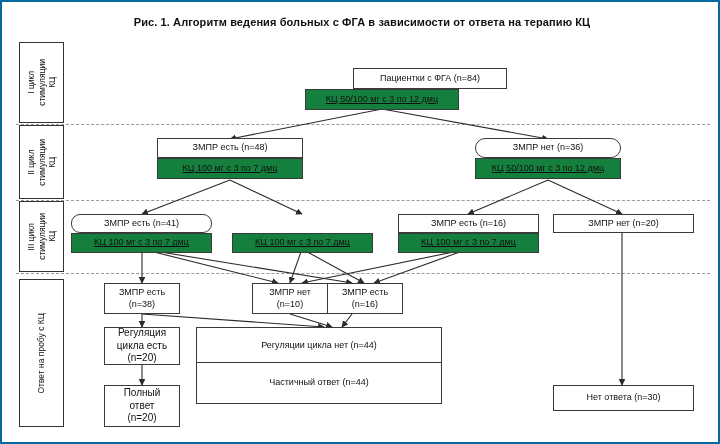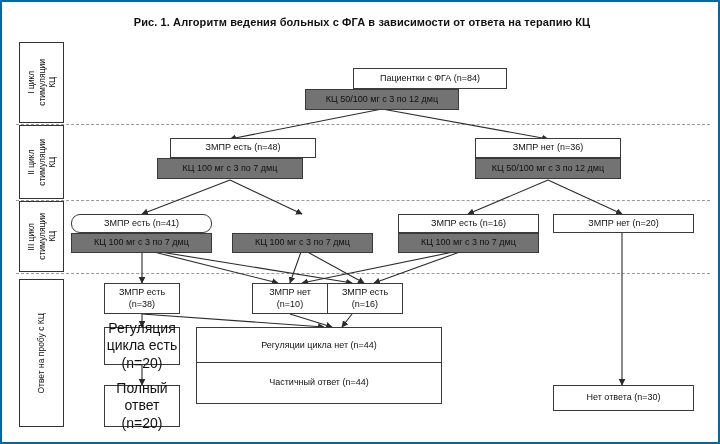"КЦ 50/100 мг с 3" .box.teal { background: #737373 -> #15803d; text-decoration: none -> underline }
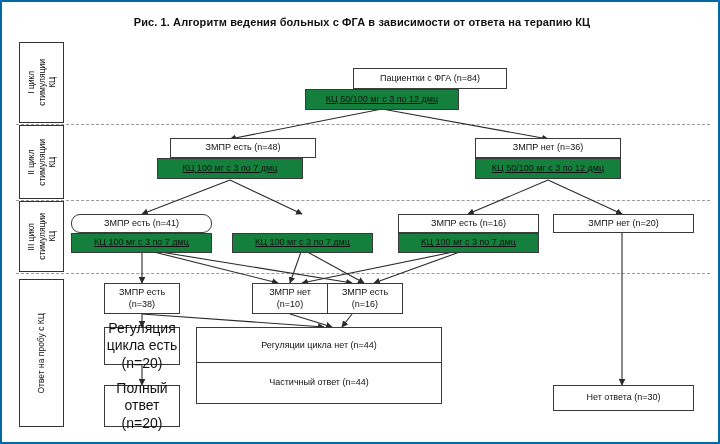"ЗМПР есть (n=48)" div.box { left: 168px -> 155px }
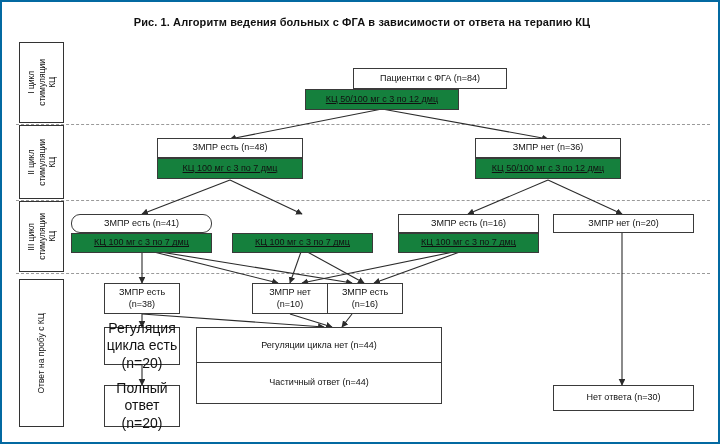"ЗМПР нет (n=36)" div.box { border-radius: none -> 10px }
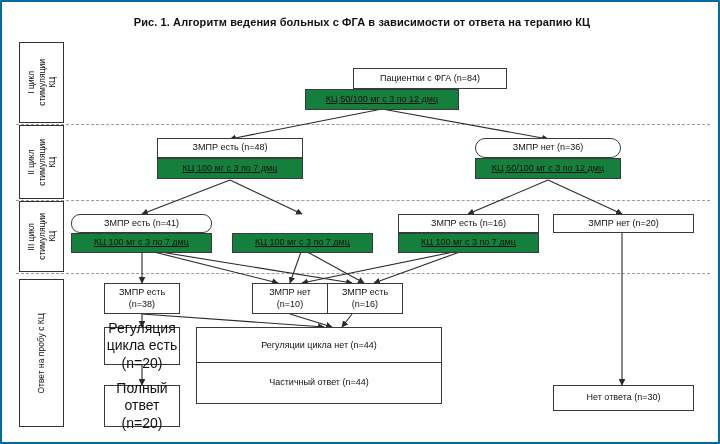"Регуляция" .box.tall { font-size: 14px -> 10px }
